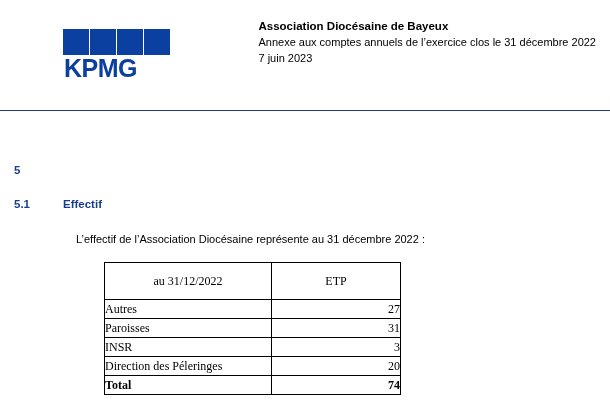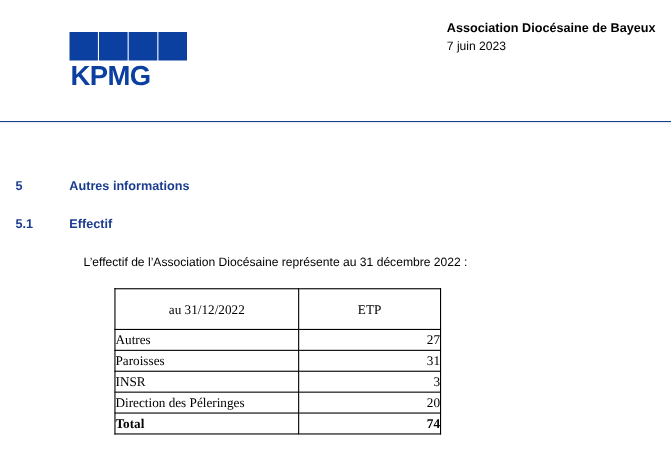"Annexe aux comptes annuels de" div.header-line { html: none -> <div>Annexe aux comptes annuels de l’exercice clos le 31 décembre 2022</div> }
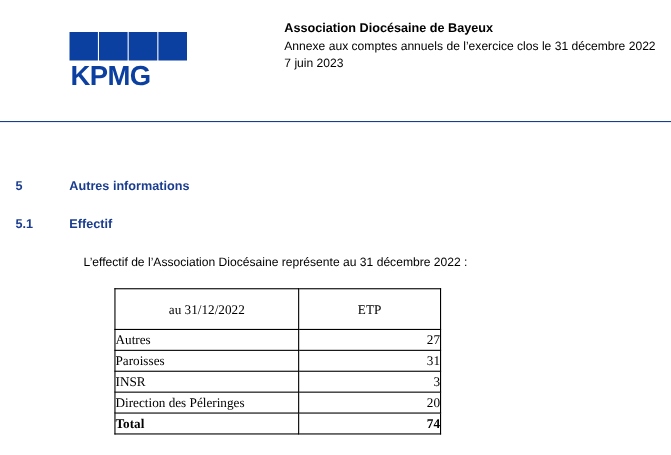"Autres informations" div.section-title { html: <div>Autres informations</div> -> none }
